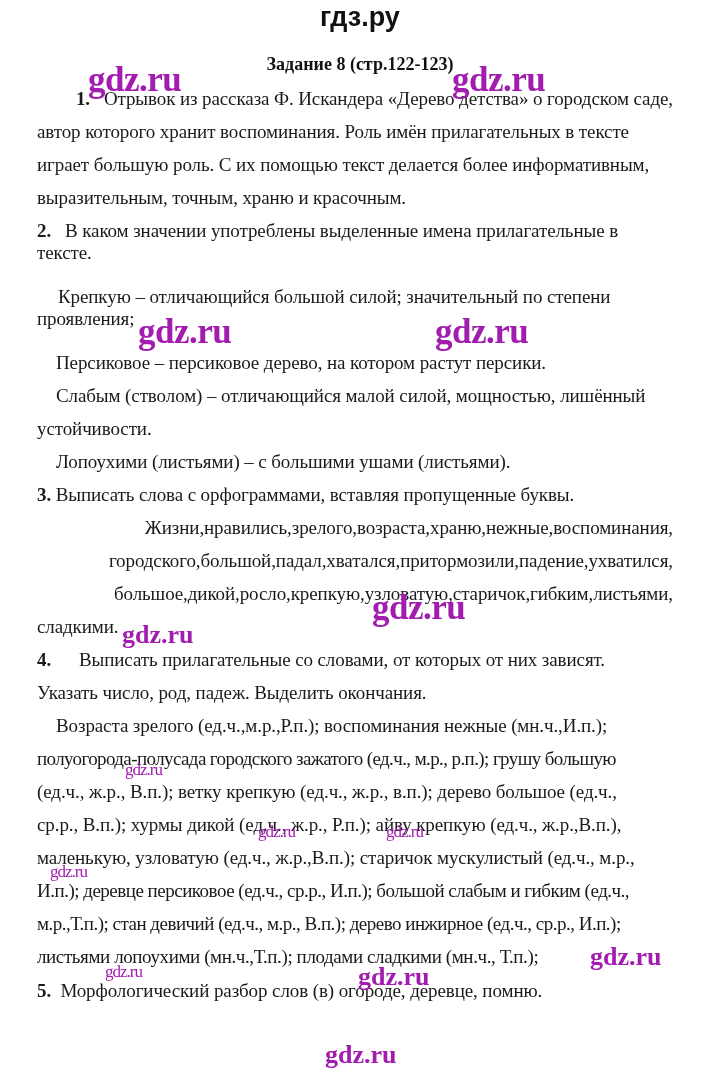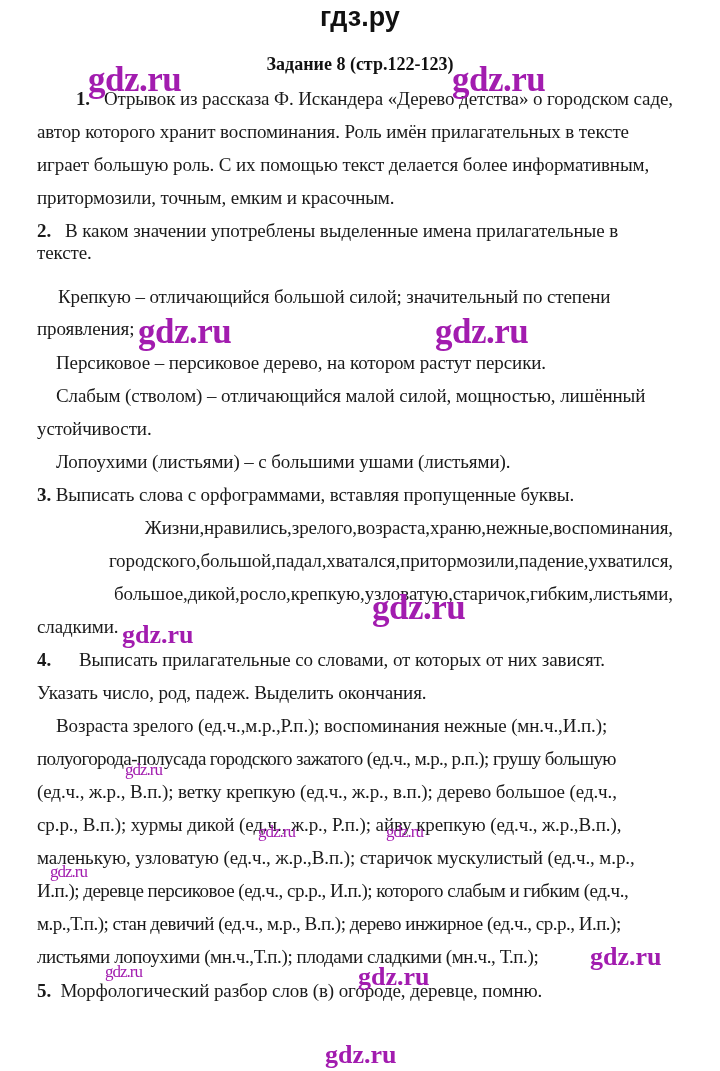"притормозили, точным, емким и красочным." div.line { text: притормозили, точным, емким -> выразительным, точным, храню }
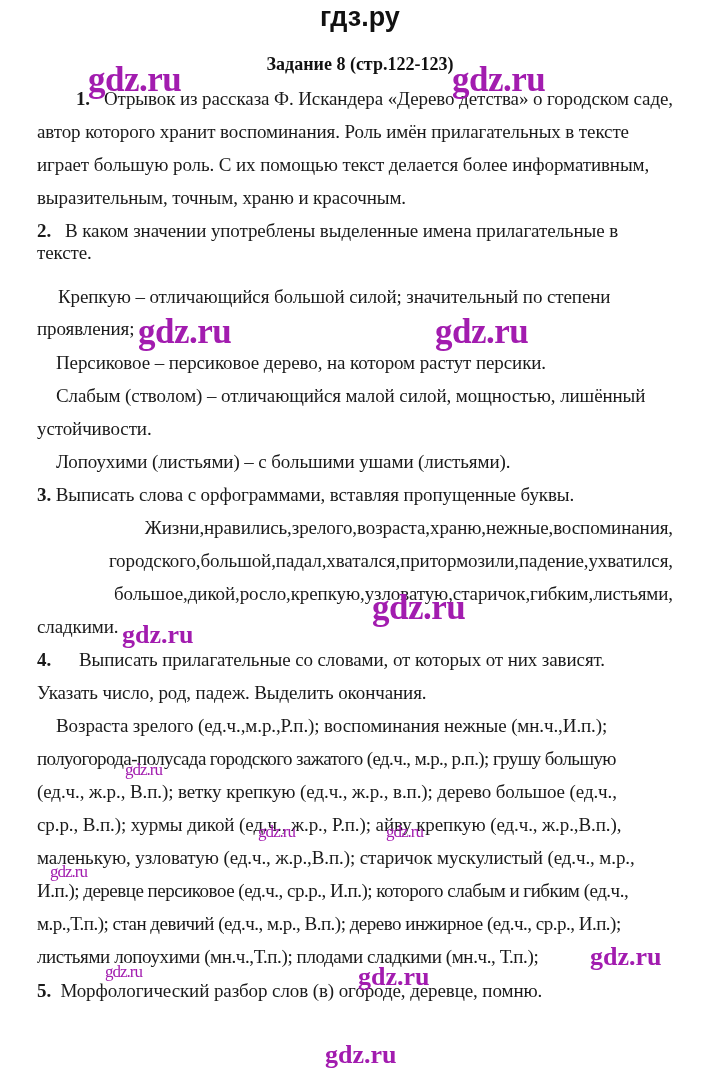"проявления;" div.line { top: 318px -> 308px }
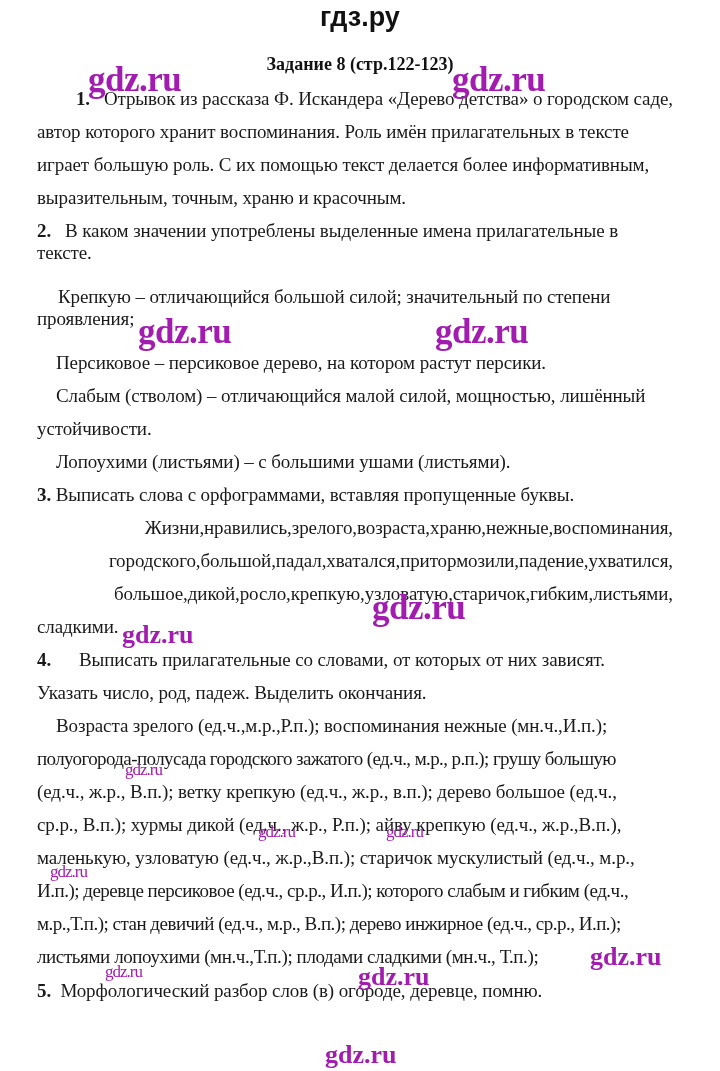"И.п.); деревце персиковое (ед.ч., ср.р.," div.line { text: которого -> большой }
